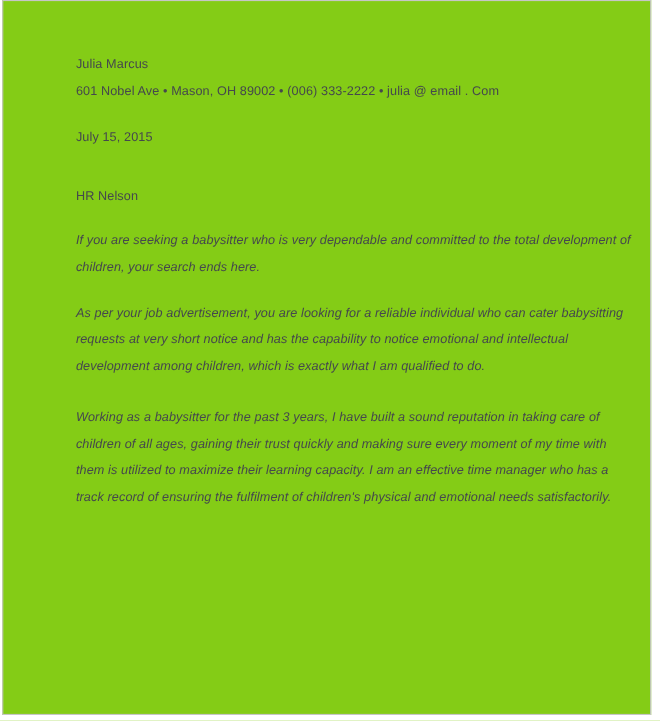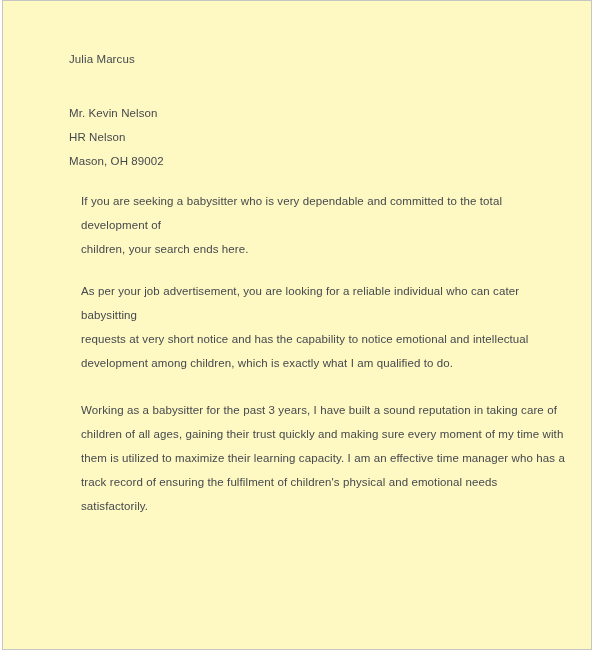"Julia Marcus" .page { background: #fef9c3 -> #84cc16 }
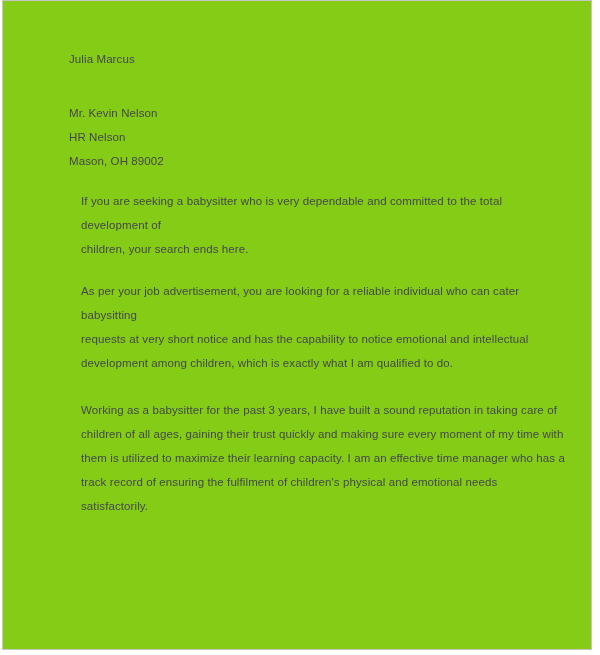"601 Nobel Ave • Mason," div.line { html: none -> <div>601 Nobel Ave • Mason, OH 89002 • (006) 333-2222 • julia @ email . Com</div> }
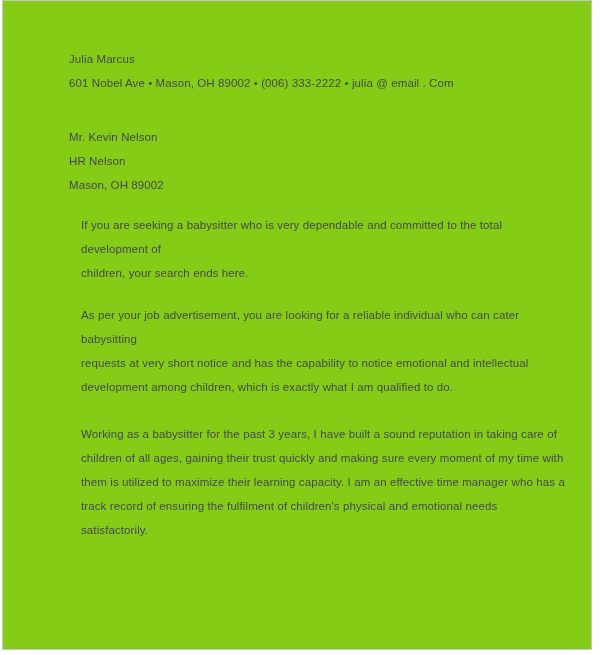"July 15, 2015" div.date-block { html: none -> <div>July 15, 2015</div> }
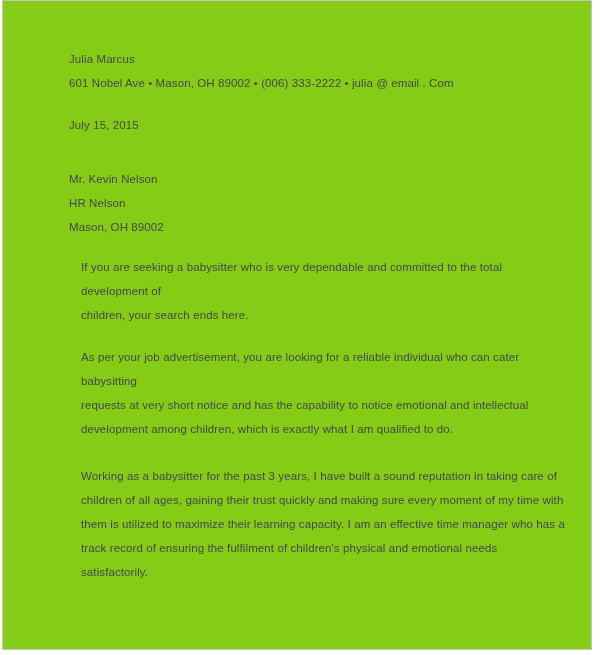"Mr. Kevin Nelson" div.line { html: <div>Mr. Kevin Nelson</div> -> none }
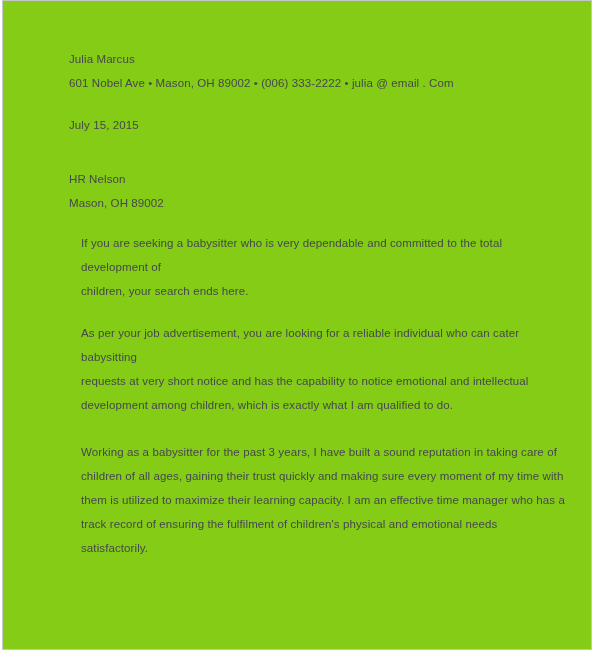"Mason, OH 89002" div.line { html: <div>Mason, OH 89002</div> -> none }
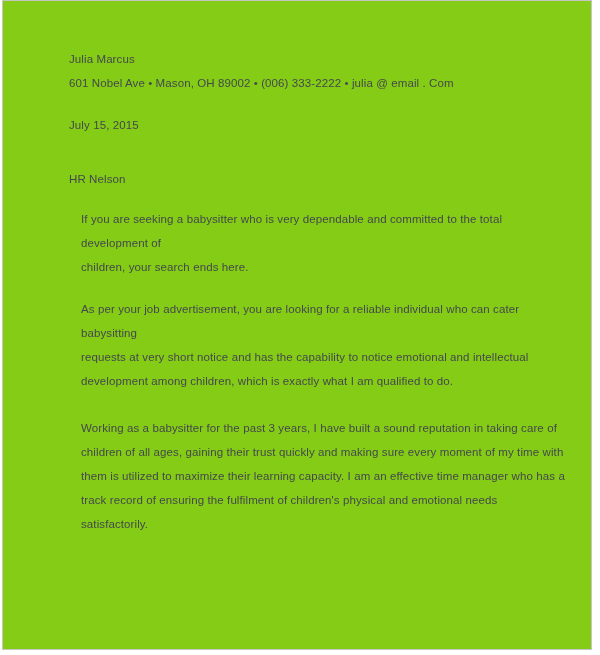"If you are seeking a" .para { font-style: none -> italic; margin: 12px -> 0 }
